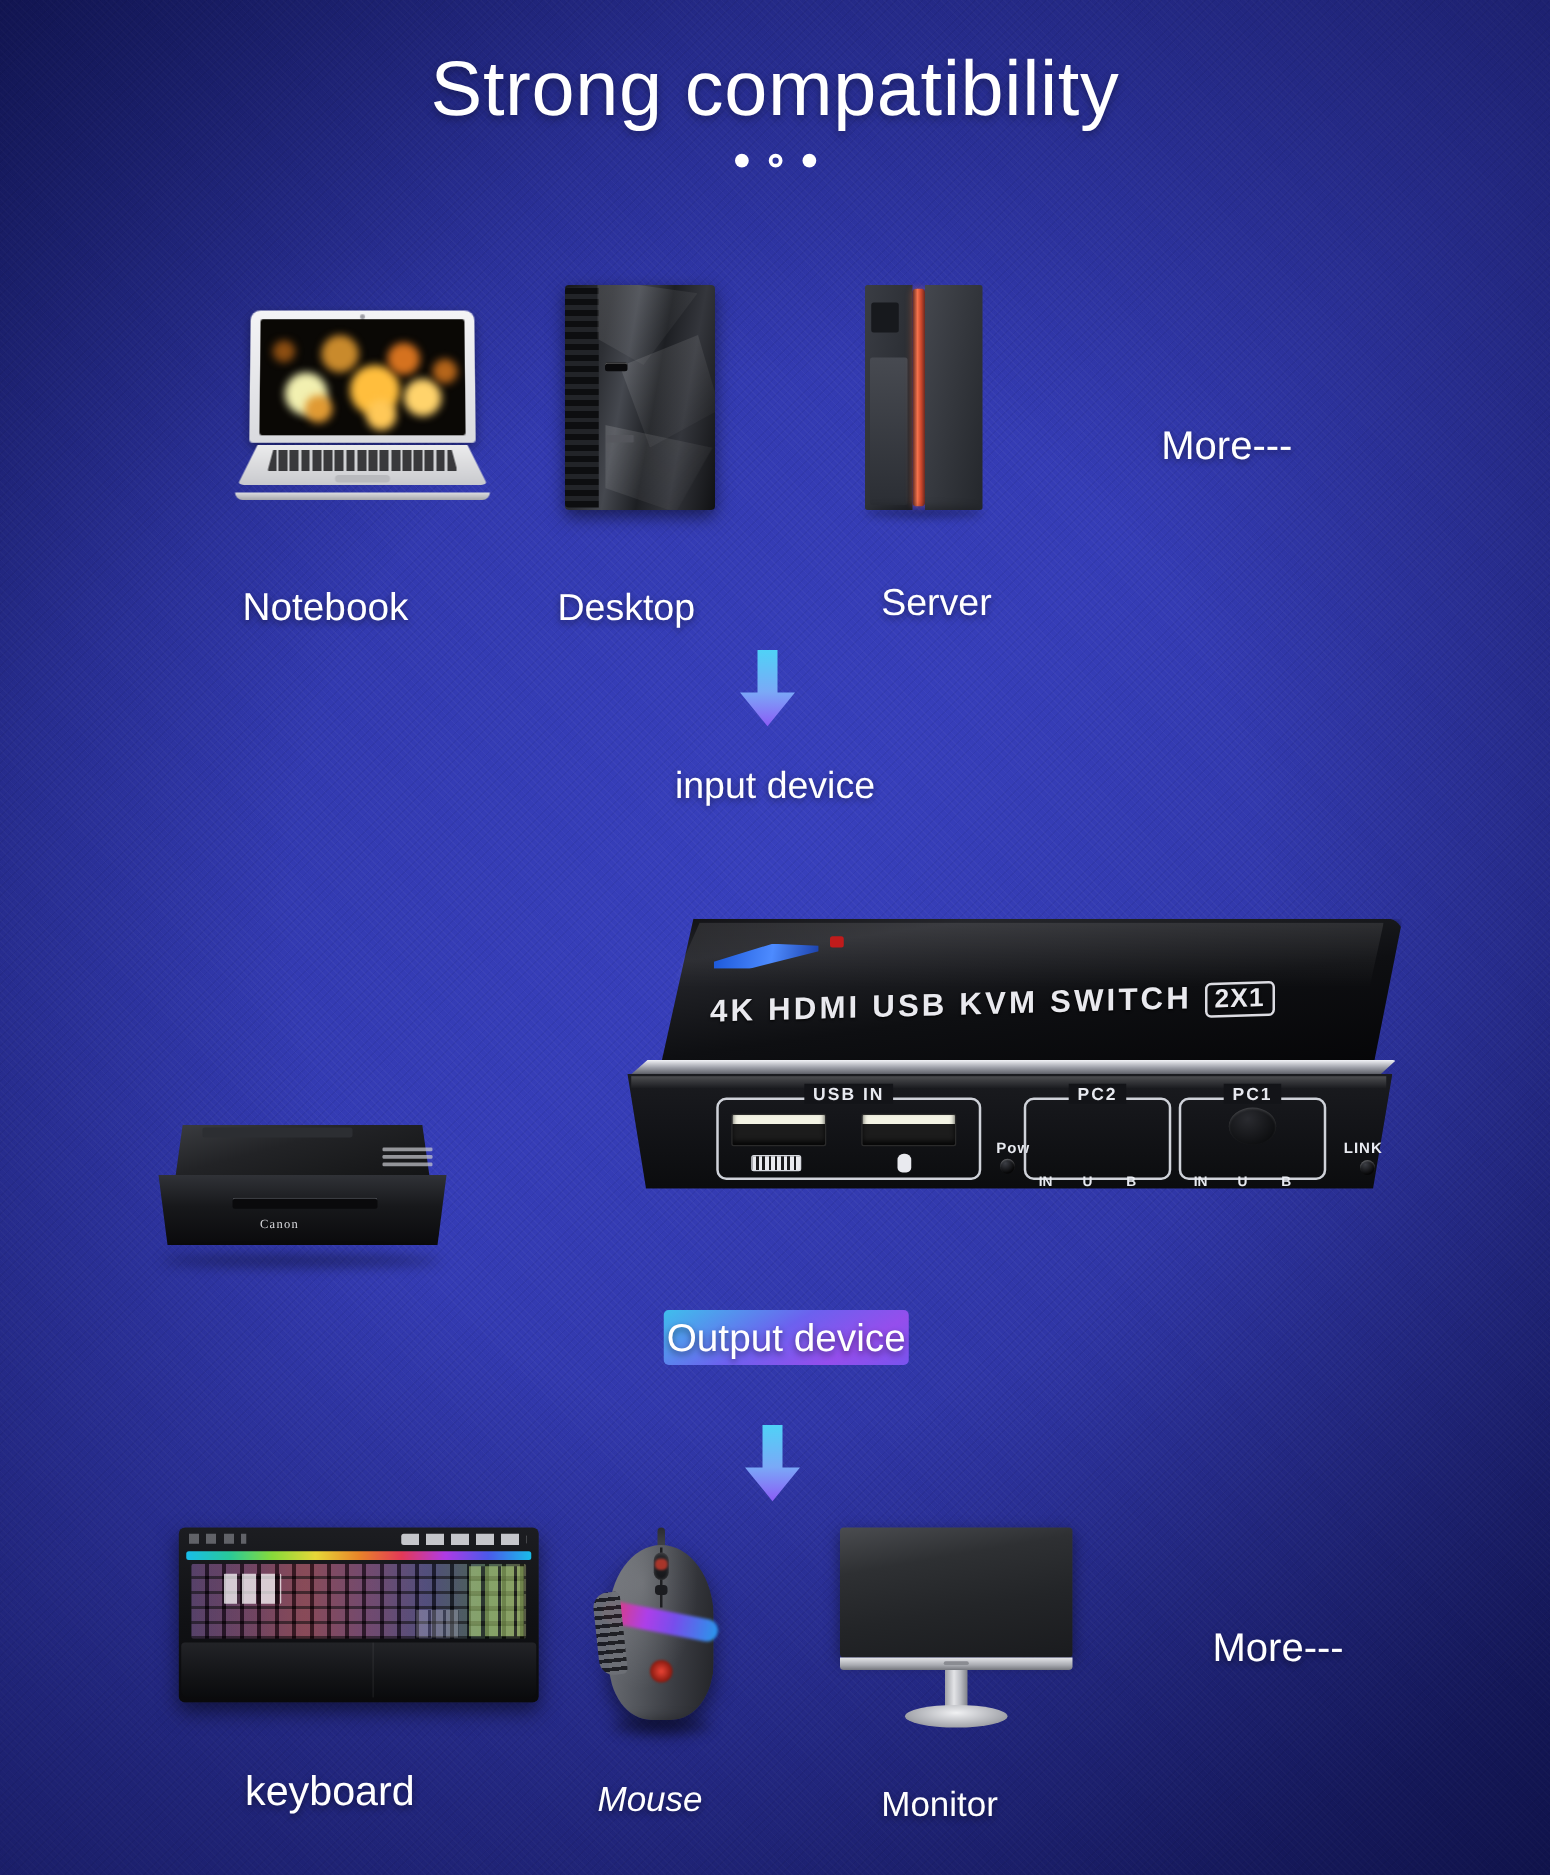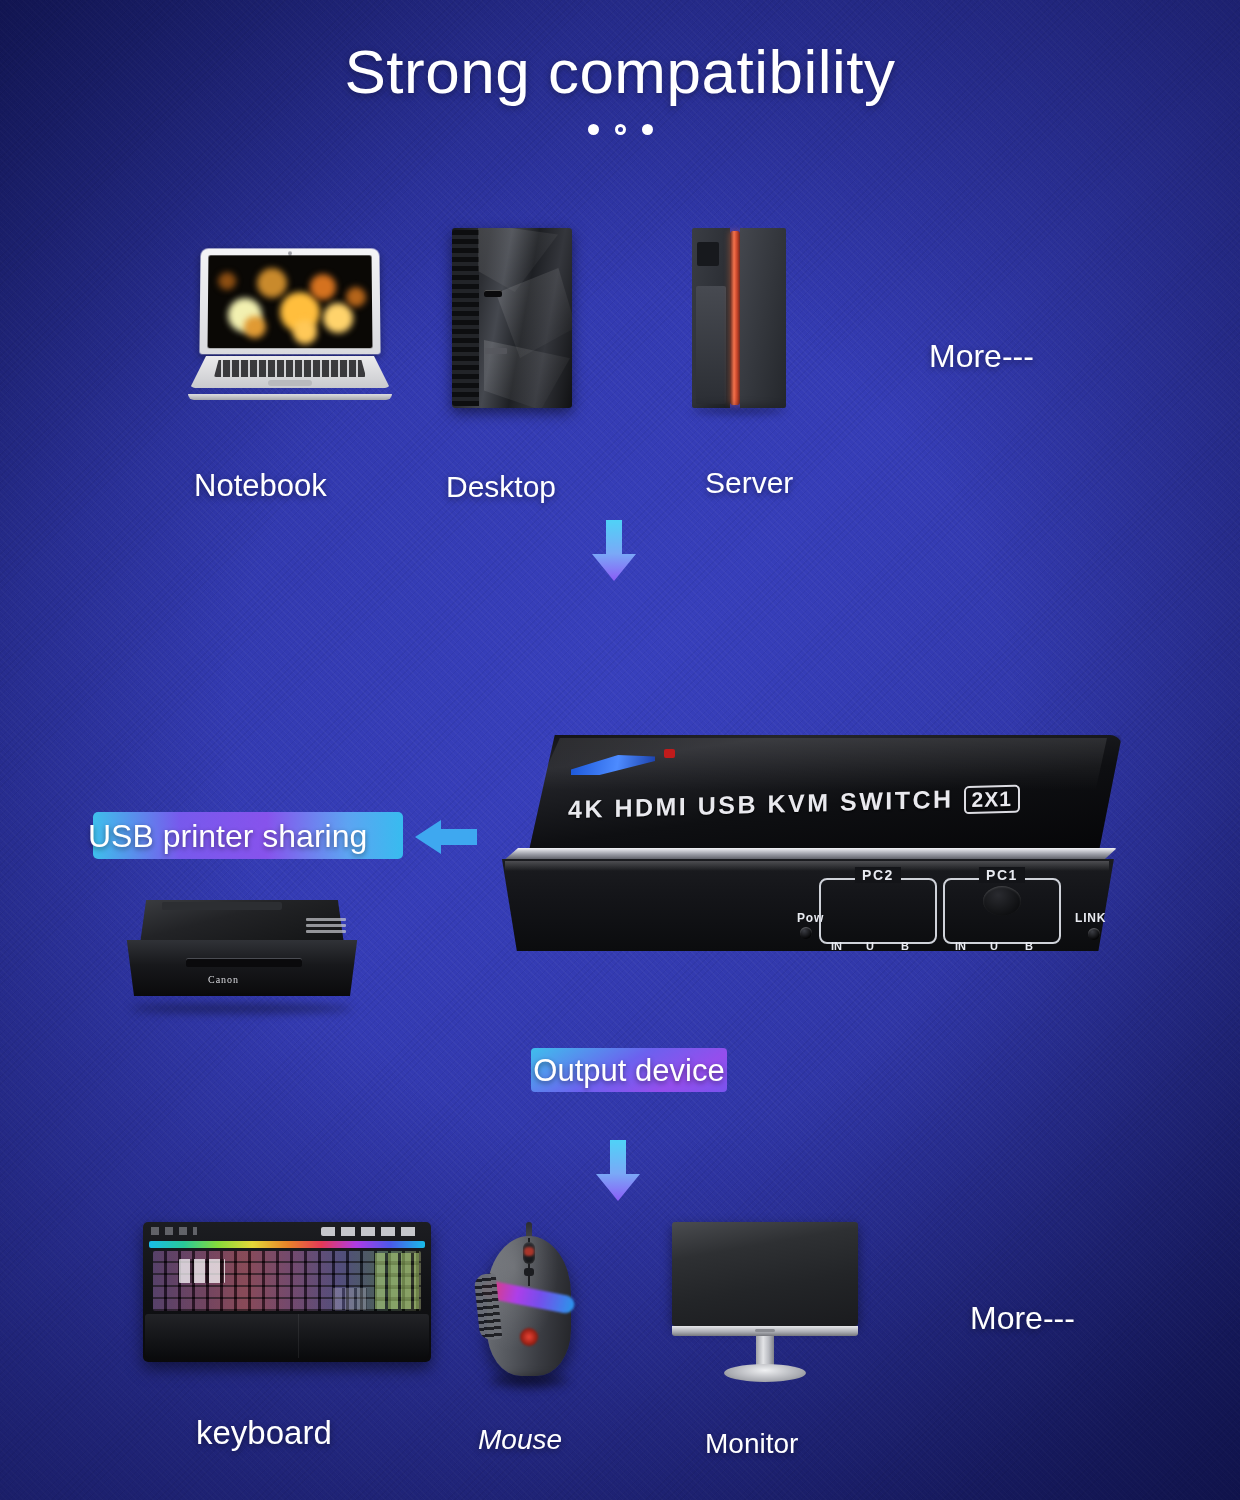"input device" div.layer { html: none -> <div>input device</div> }
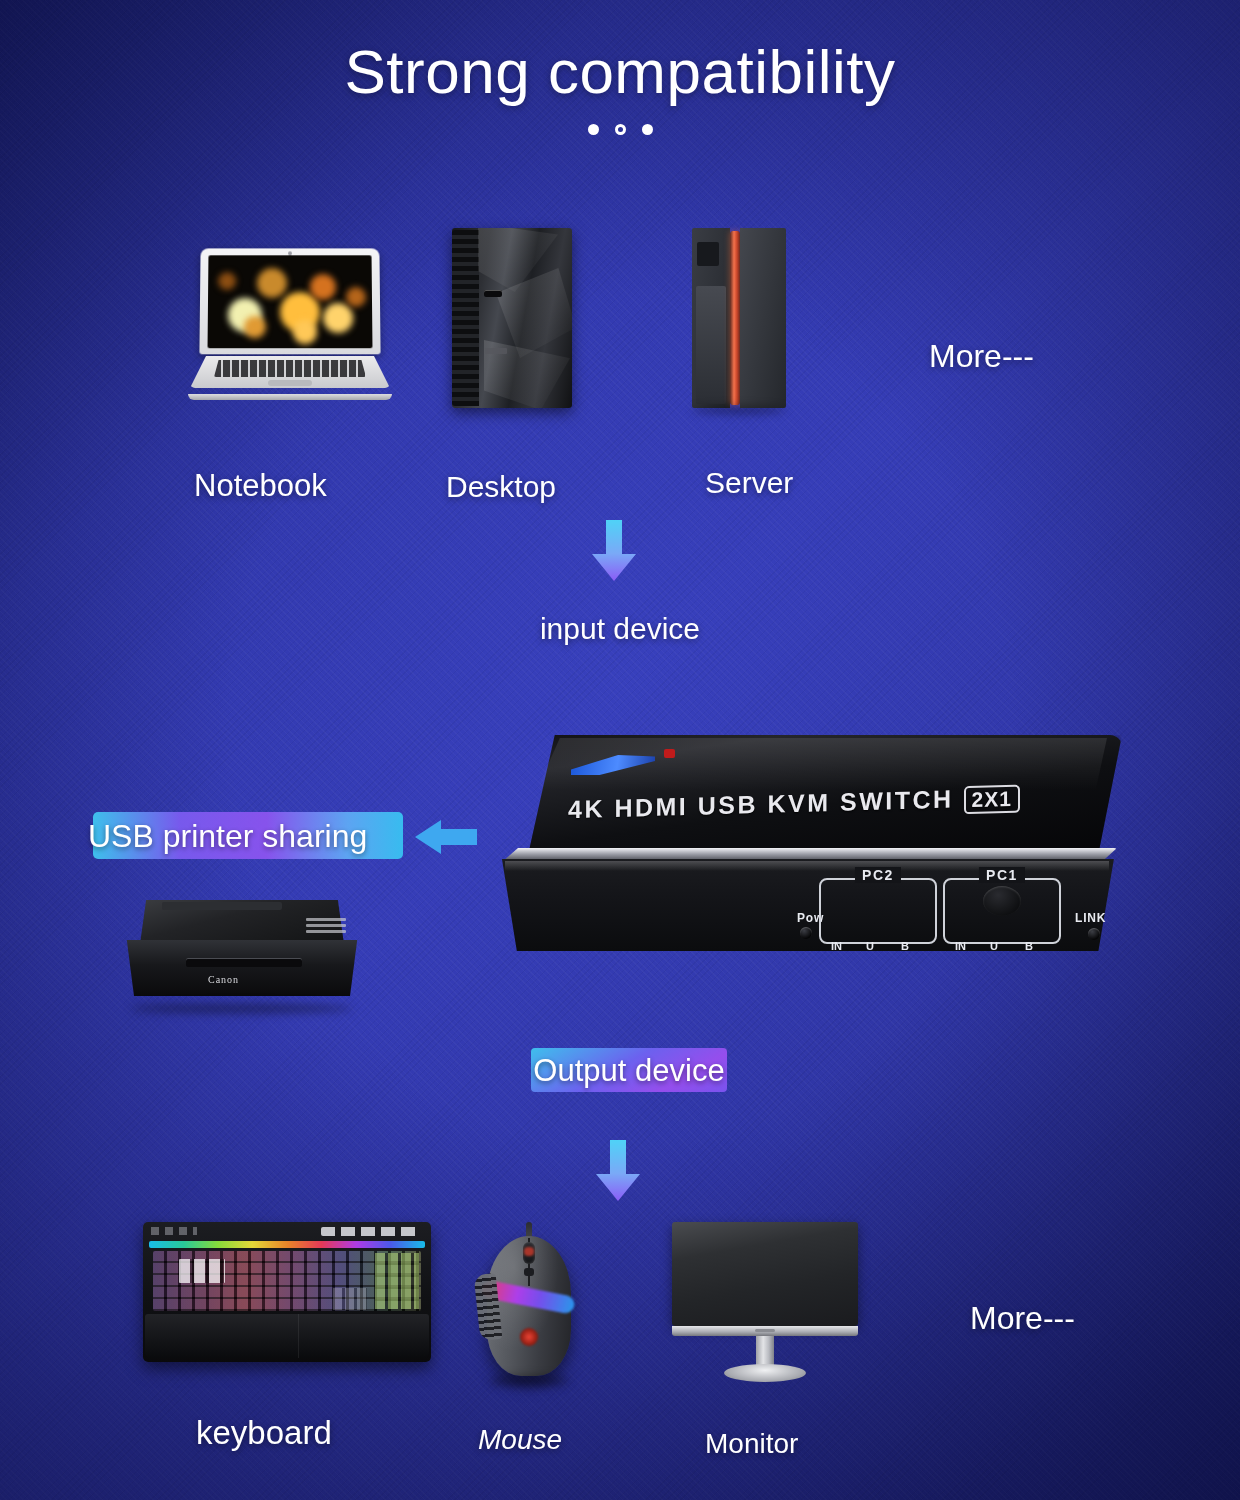"USB printer sharing" div.layer { html: <div> <div></div> <div>USB printer sharing</div> <div> <svg> <path></path> </svg> </div> </div> -> none }
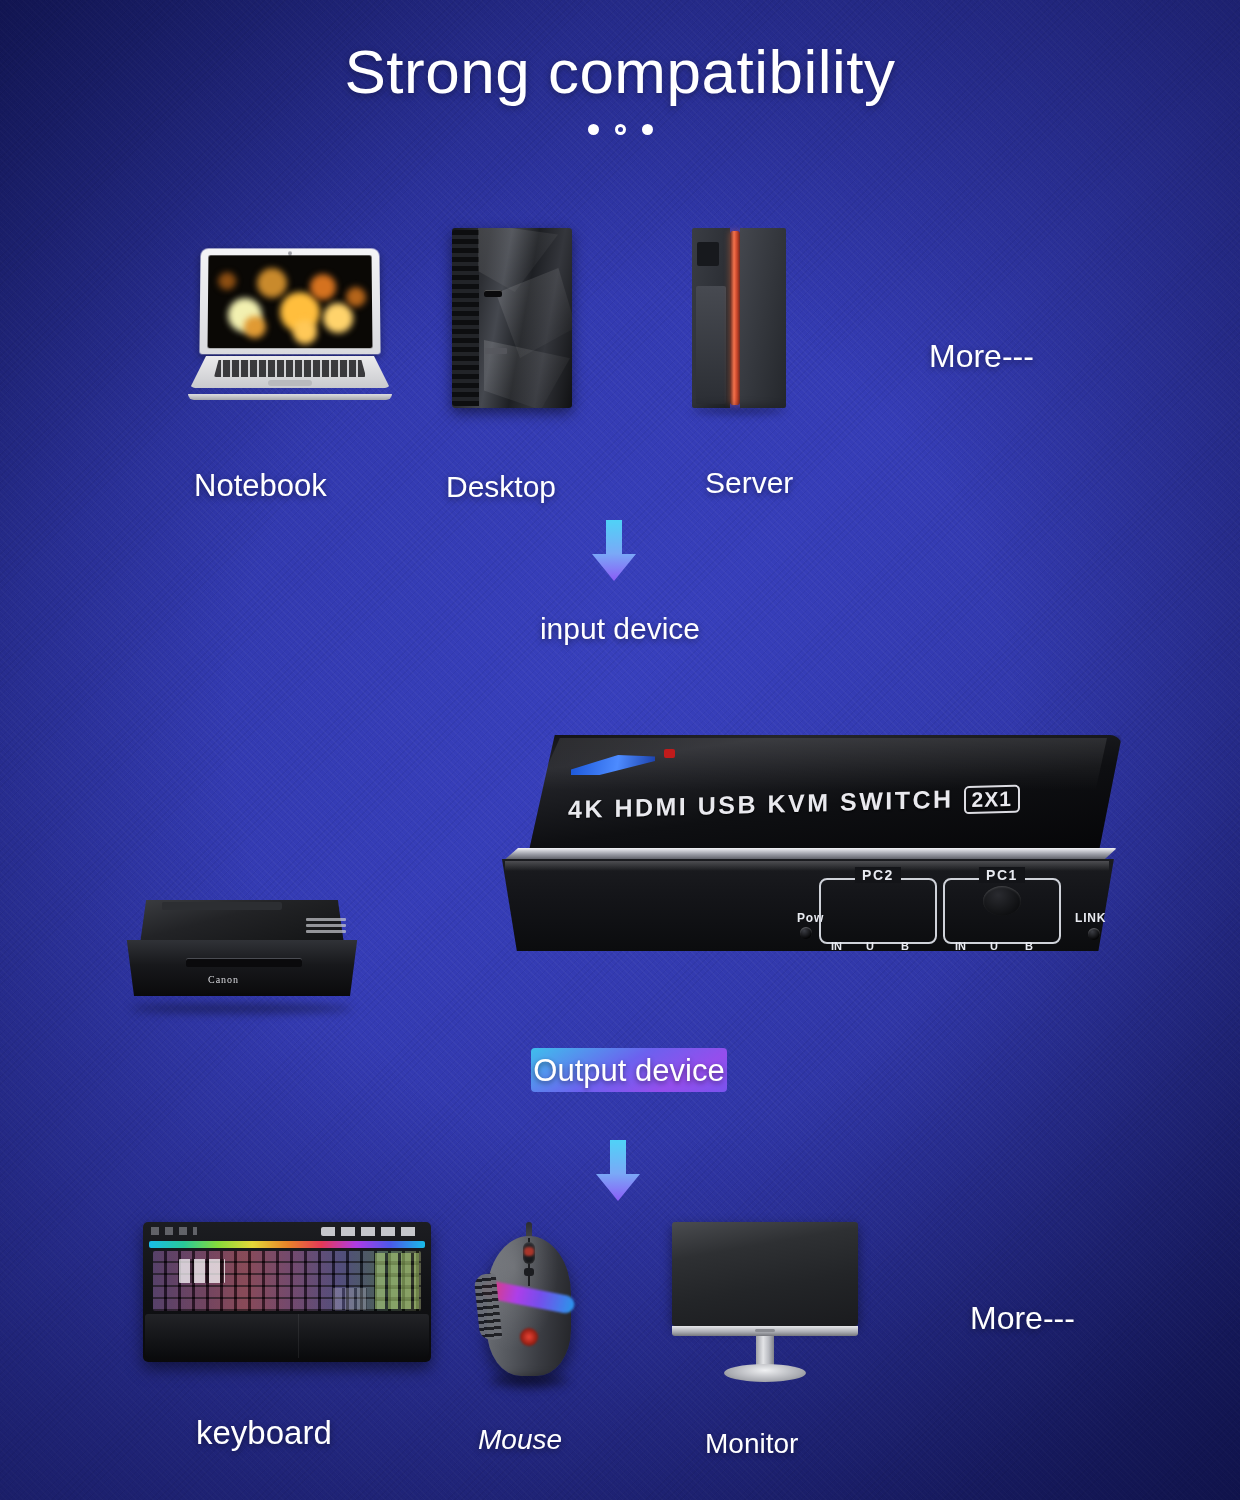"USB IN" div.usb-group { html: none -> <div> <div></div> <div>USB IN</div> <div></div> <div></div> <div></div> <div></div> </div> }
